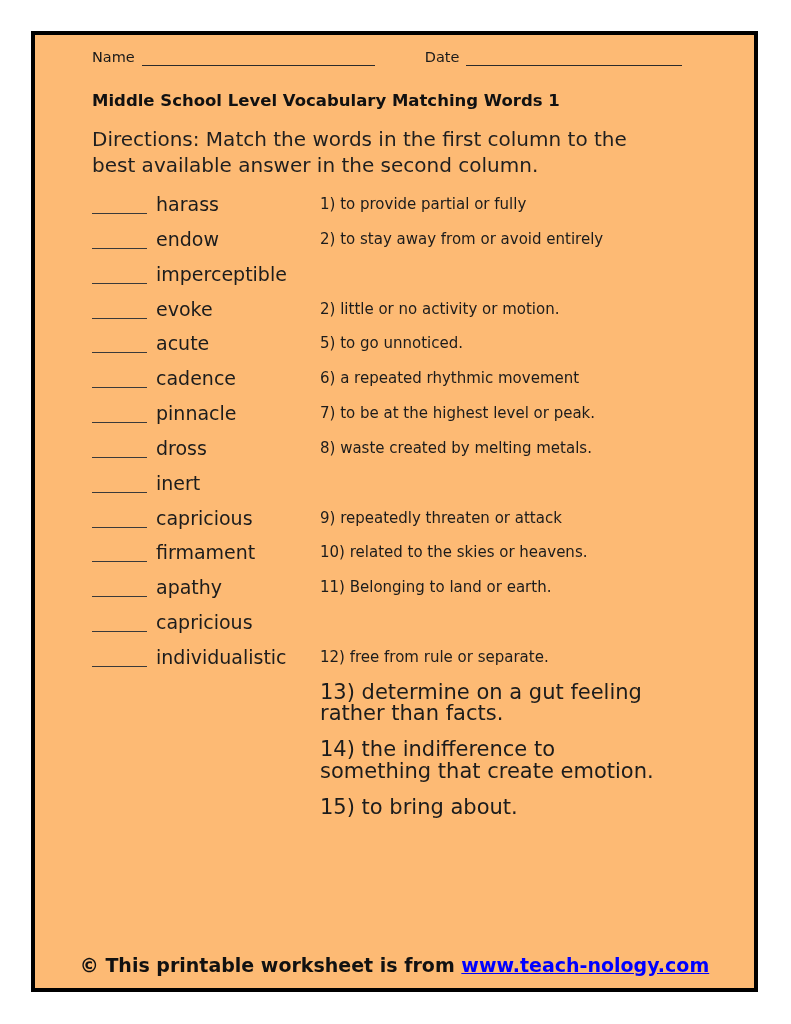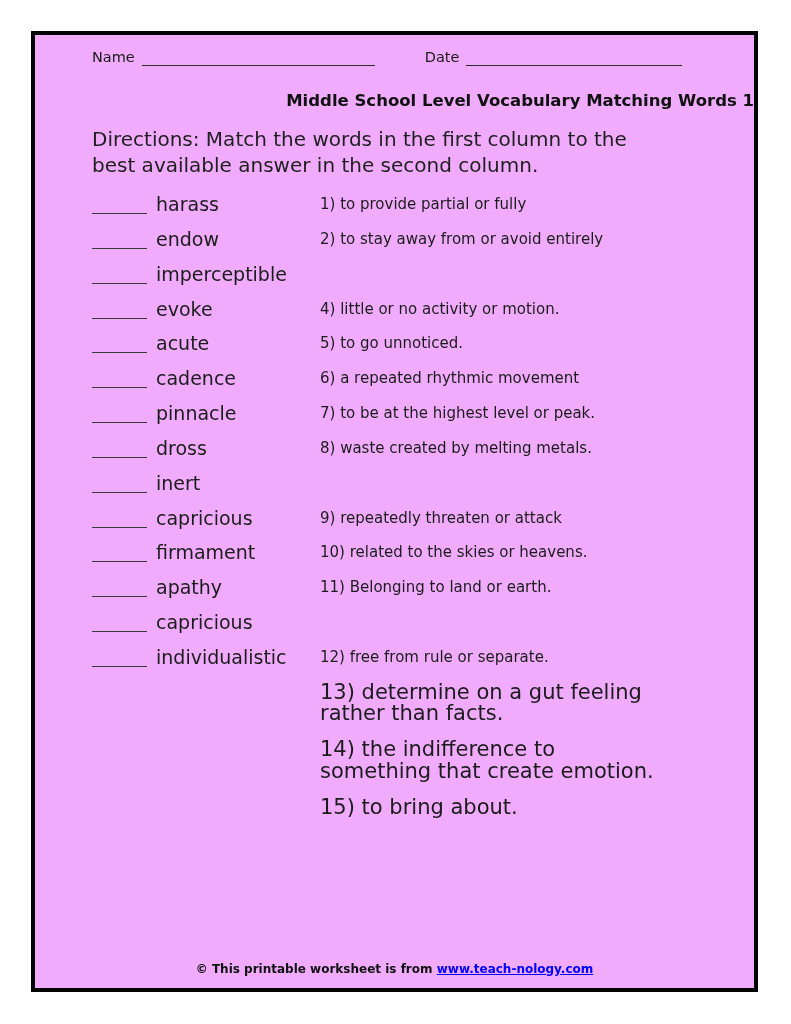"Name Date" .frame { background: #f0abfc -> #fdba74 }
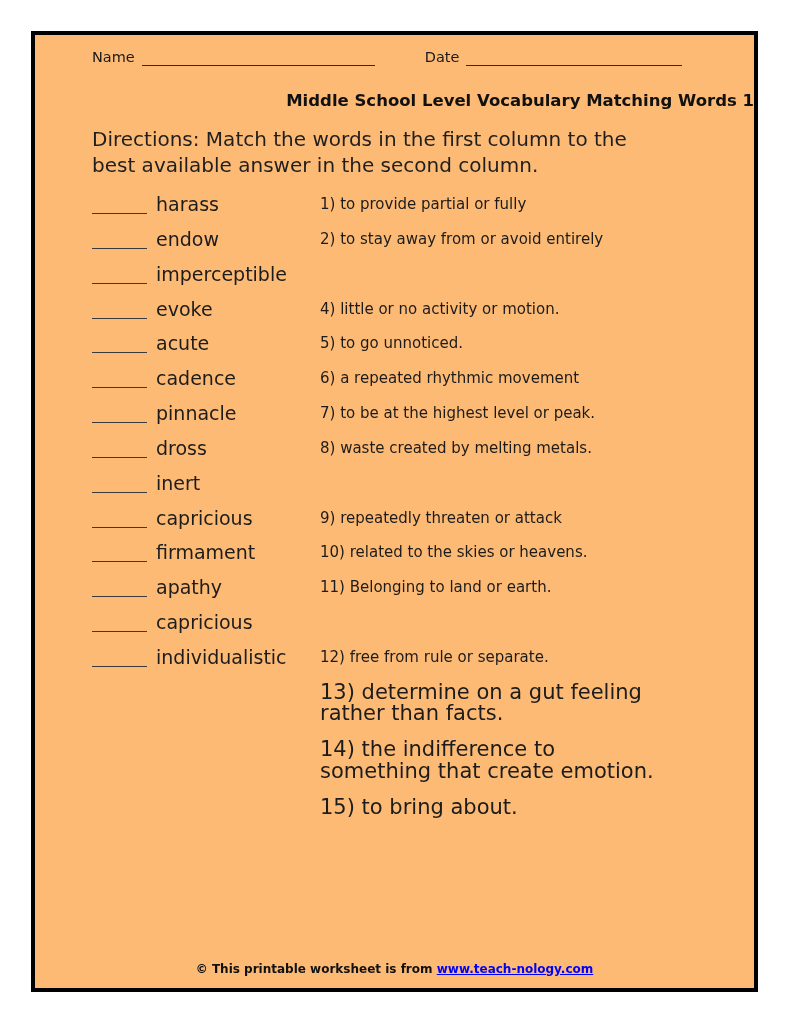"Middle School Level Vocabulary Matching" .title { text-align: right -> none }
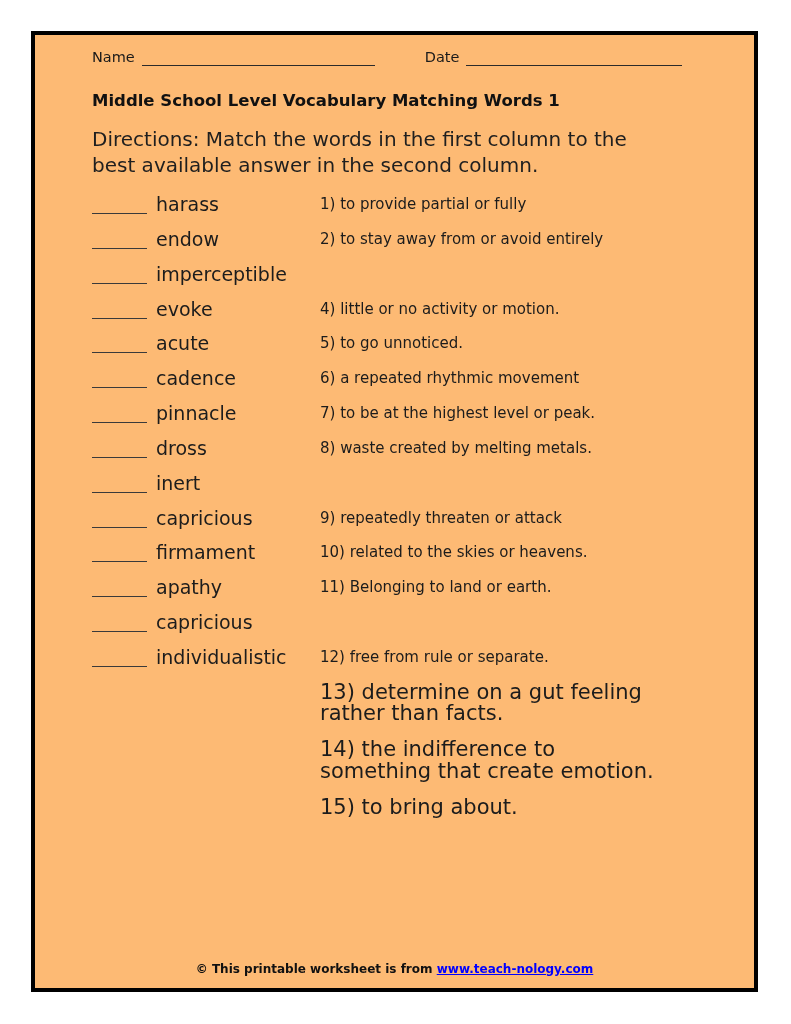"4) little or no activity" div.def-cell { text: 4 -> 2 }
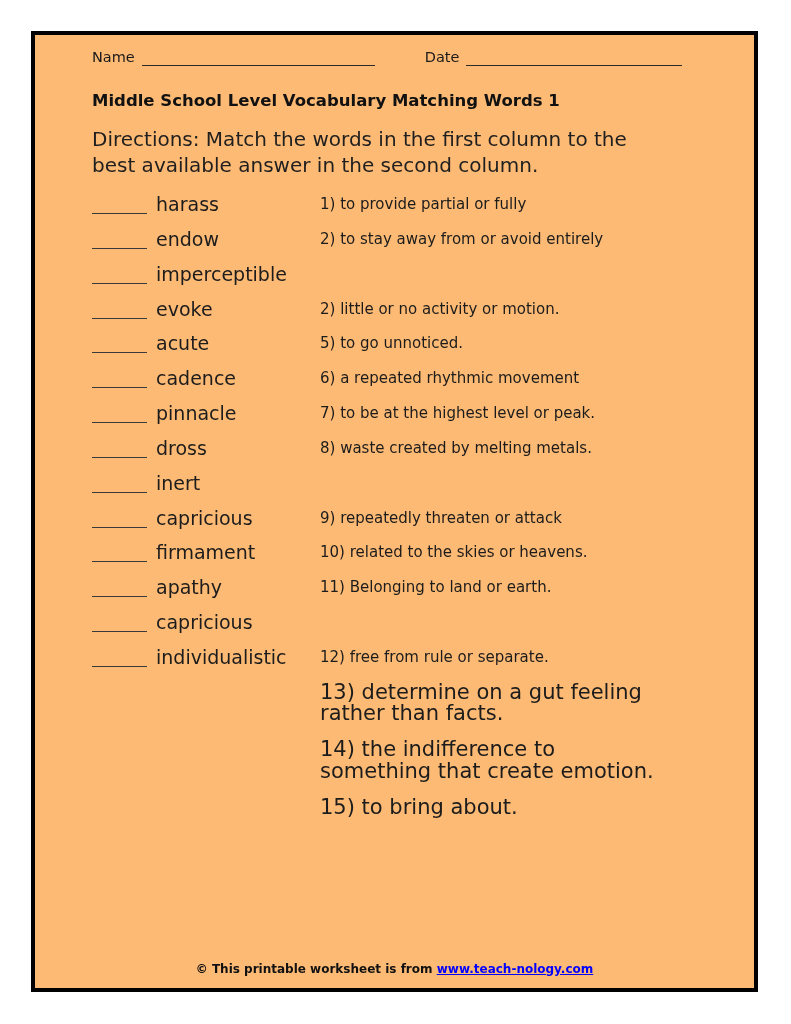"© This printable worksheet is" .footer { font-size: 12px -> 19px }
